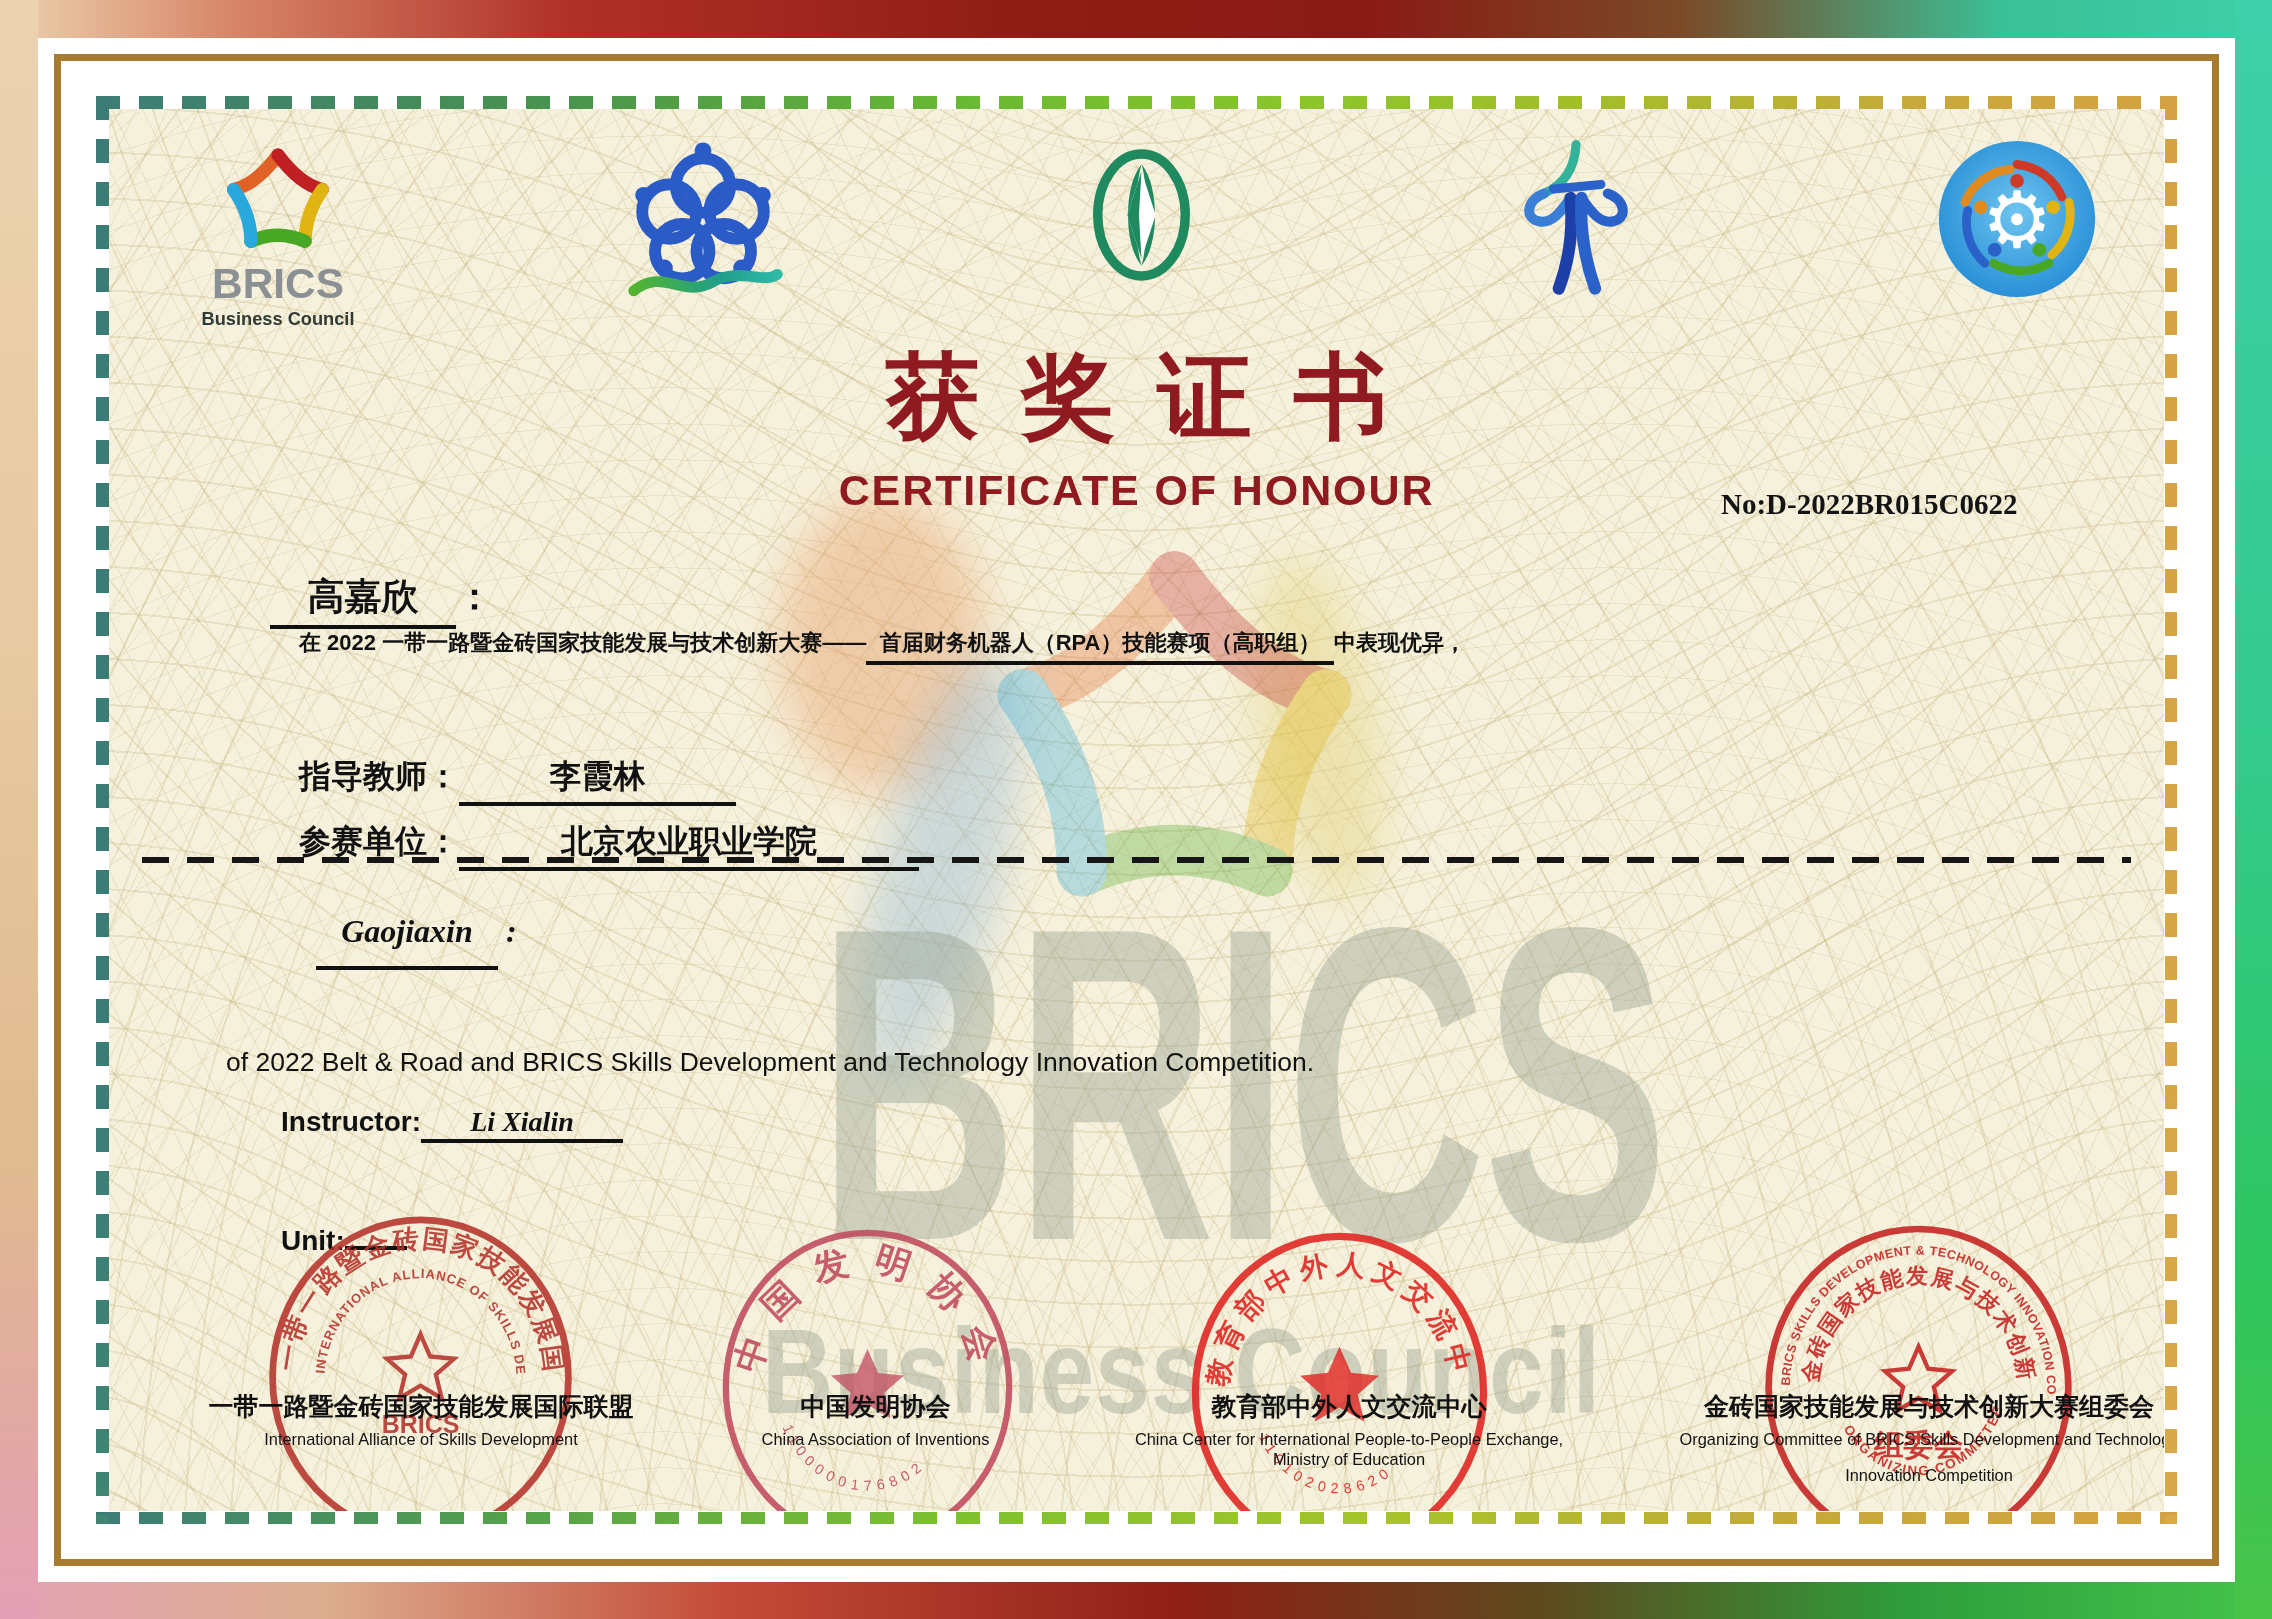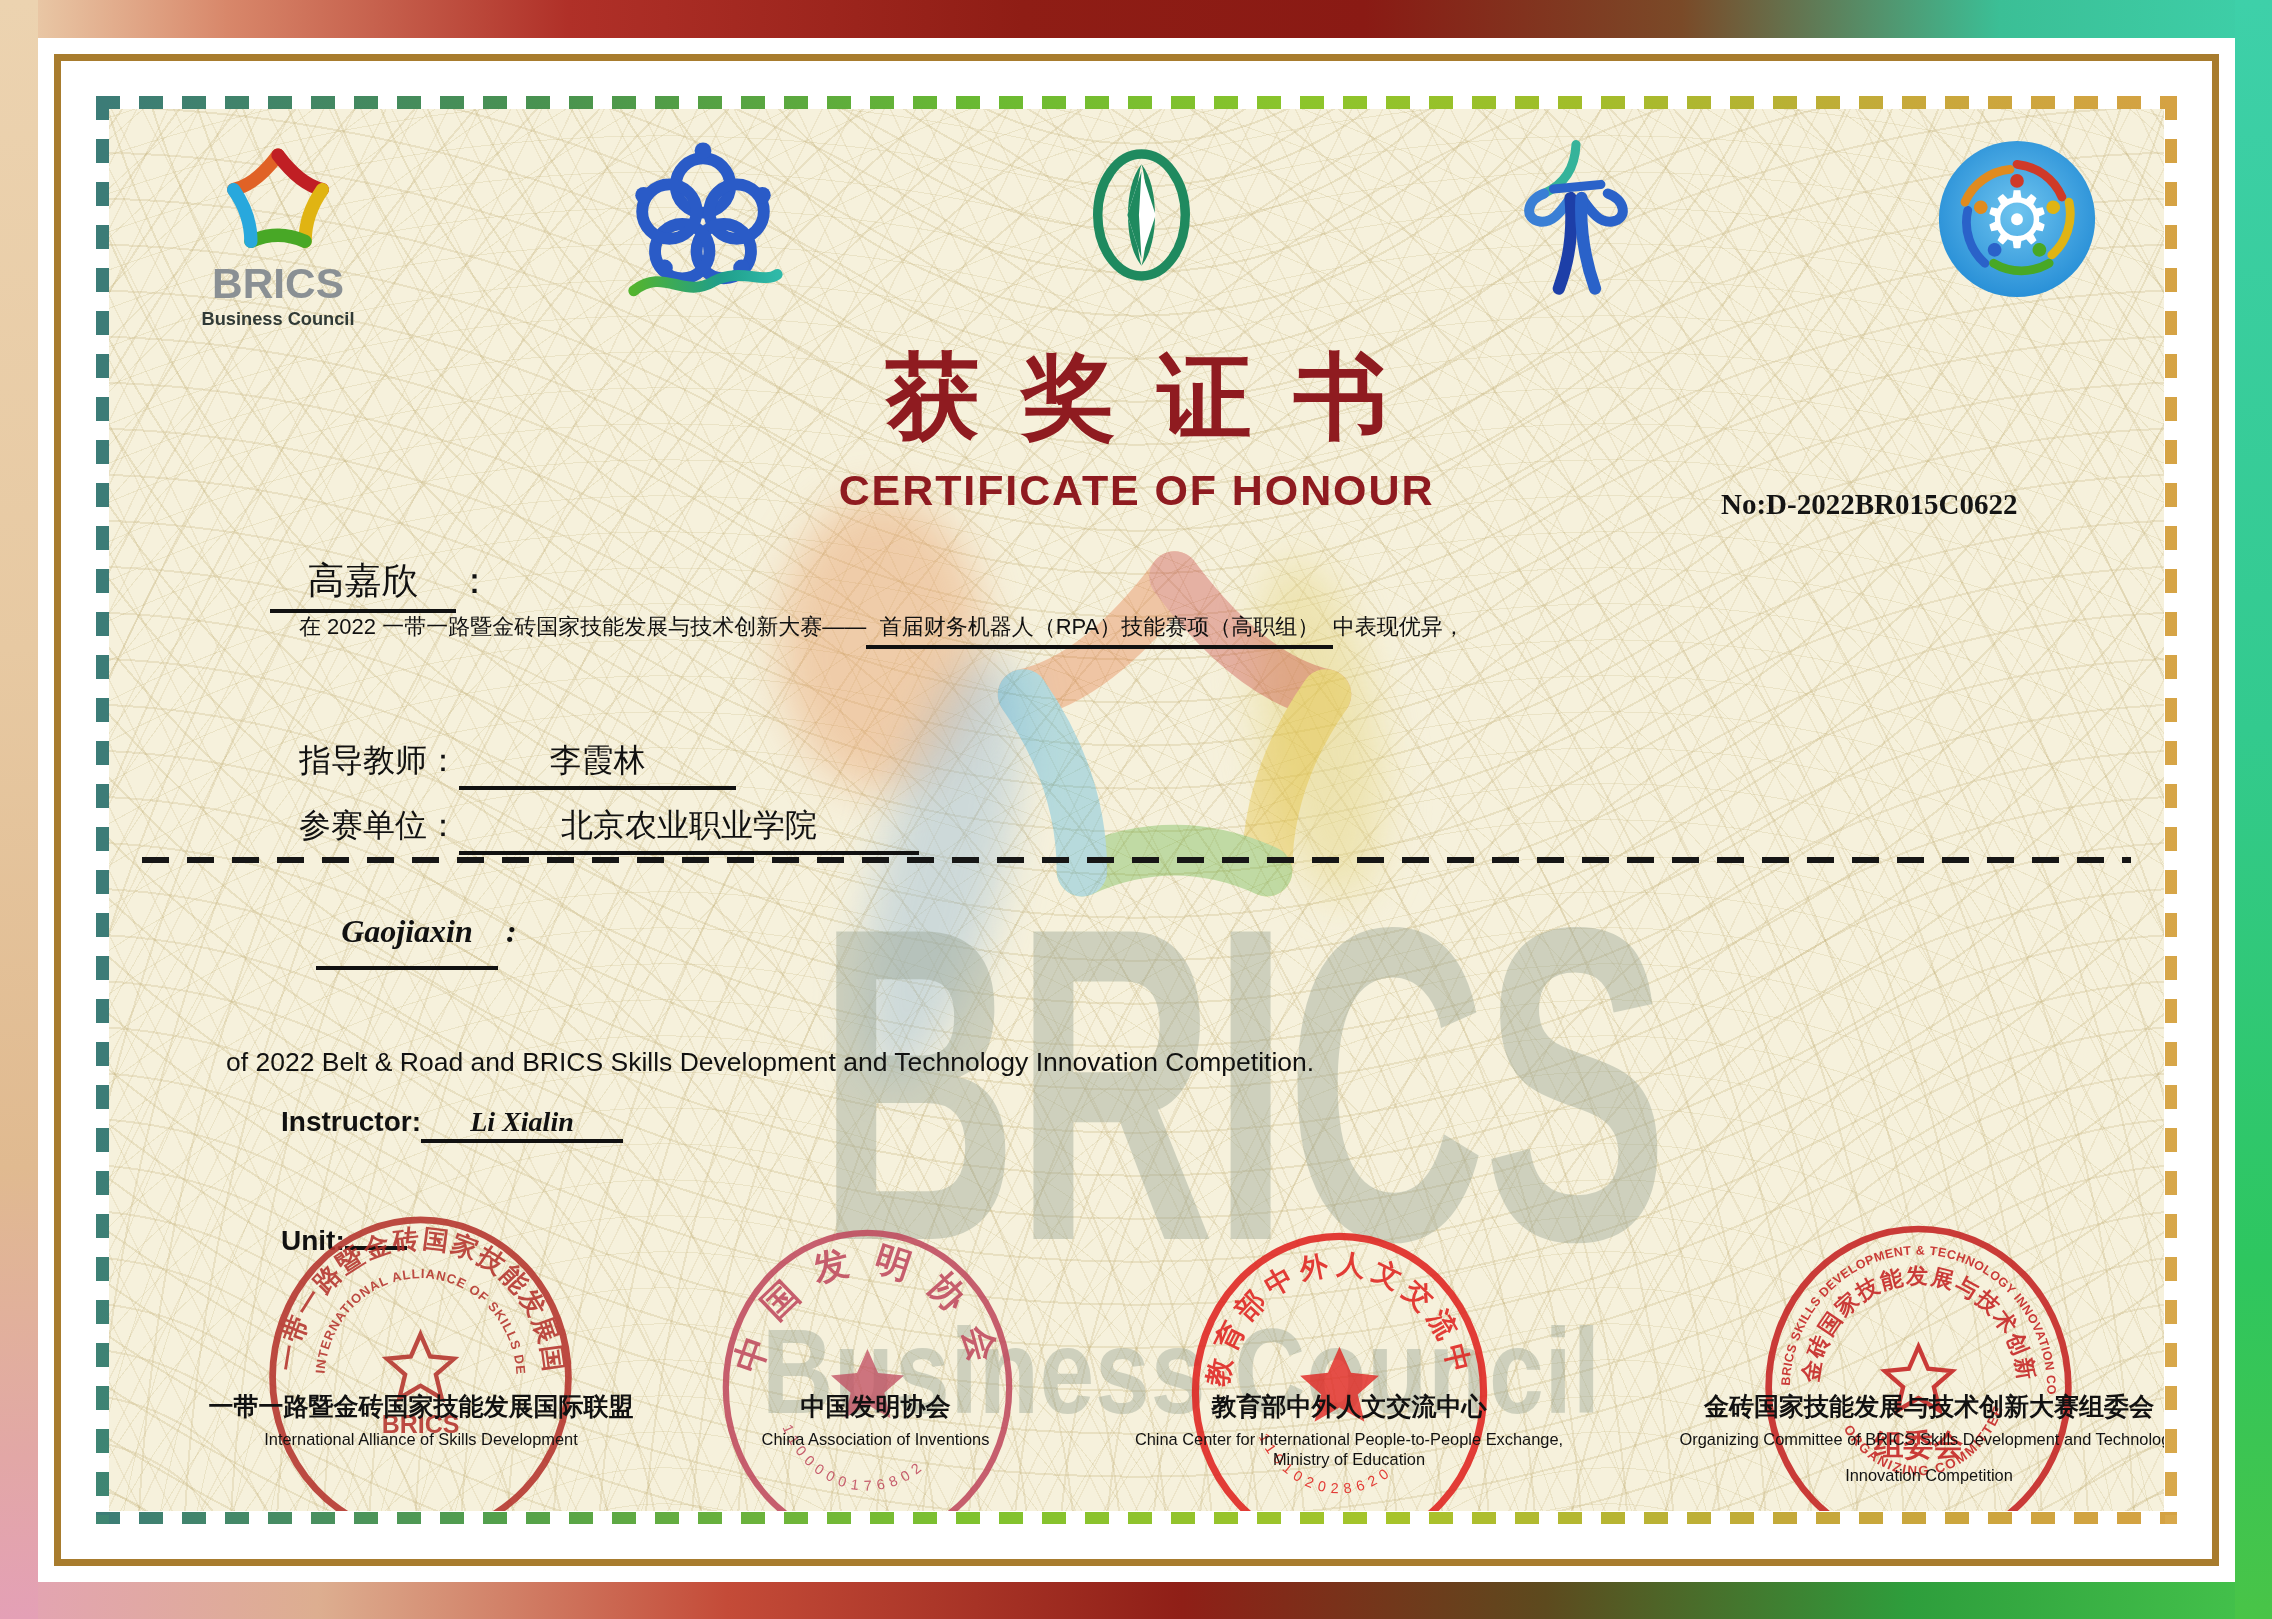"高嘉欣 ：" .cnline { font-weight: 400 -> 700; margin-top: none -> 16px }
